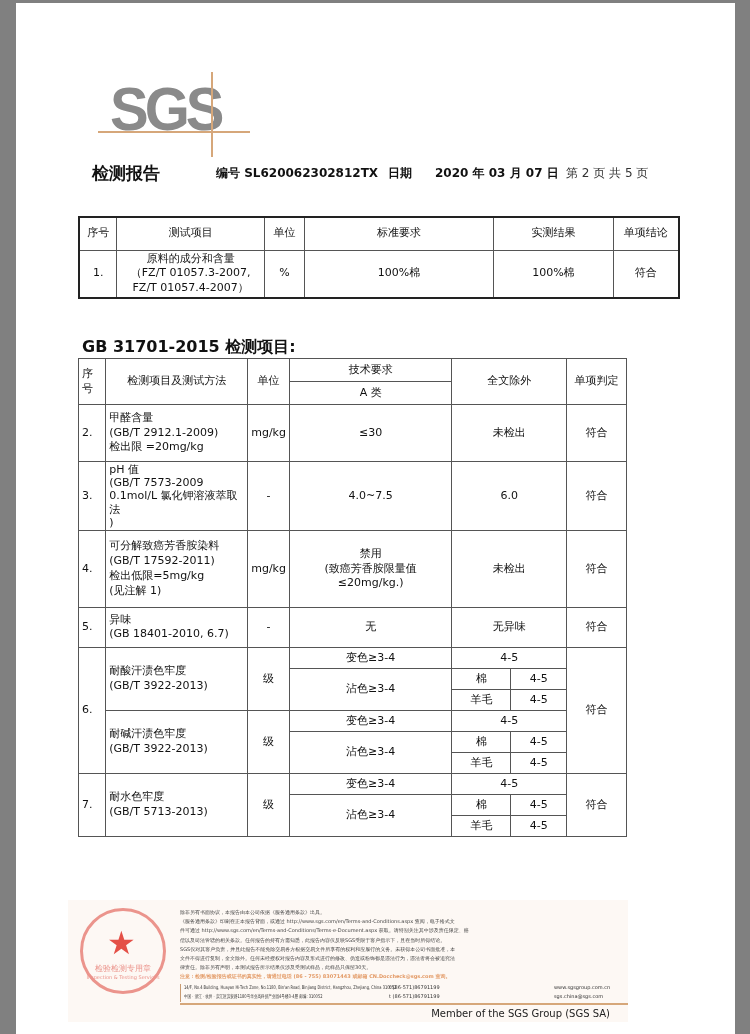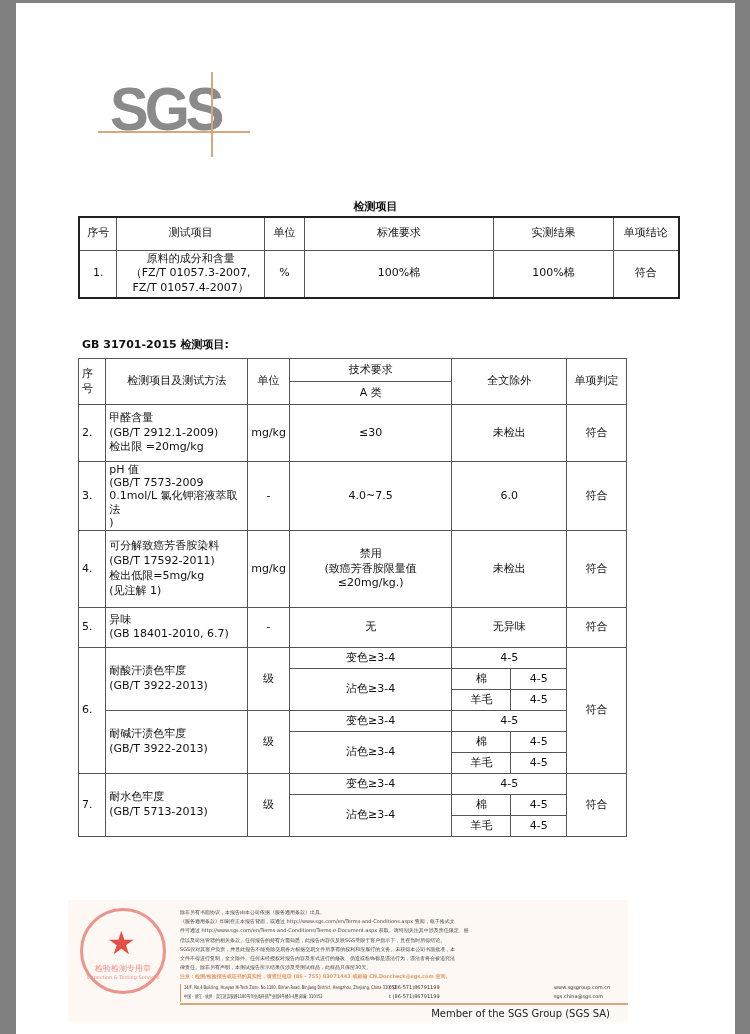"检测报告" div.hdr { html: none -> <div> <span>检测报告</span> <span>编号 SL620062302812TX</span> <span>日期</span> <span>2020 年 03 月 07 日</span> <span>第 2 页 共 5 页</span> </div> }
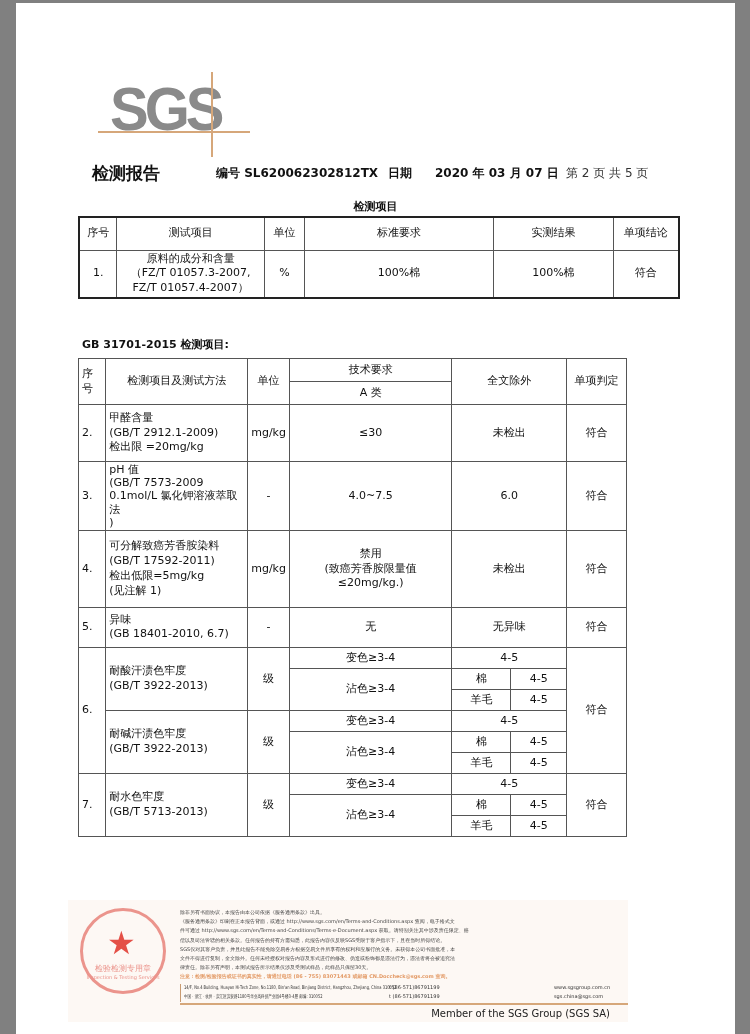"检测项目" div.sec1-title { html: <div>检测项目</div> -> none }
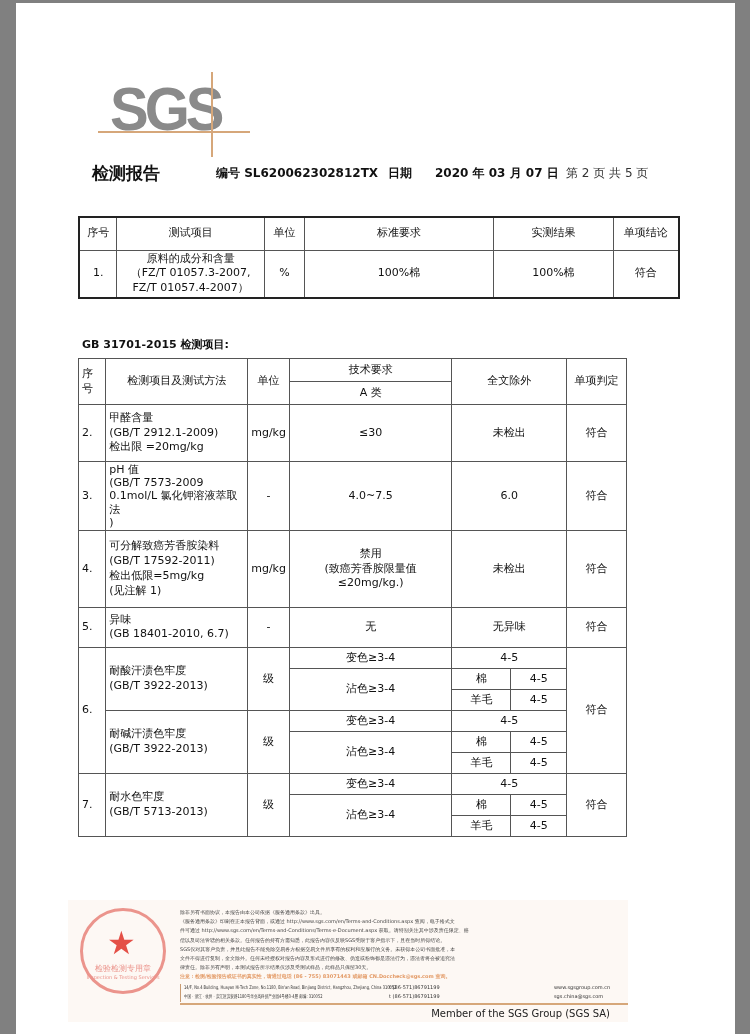"GB 31701-2015 检测项目:" .sec2-title { font-size: 11px -> 16px }
